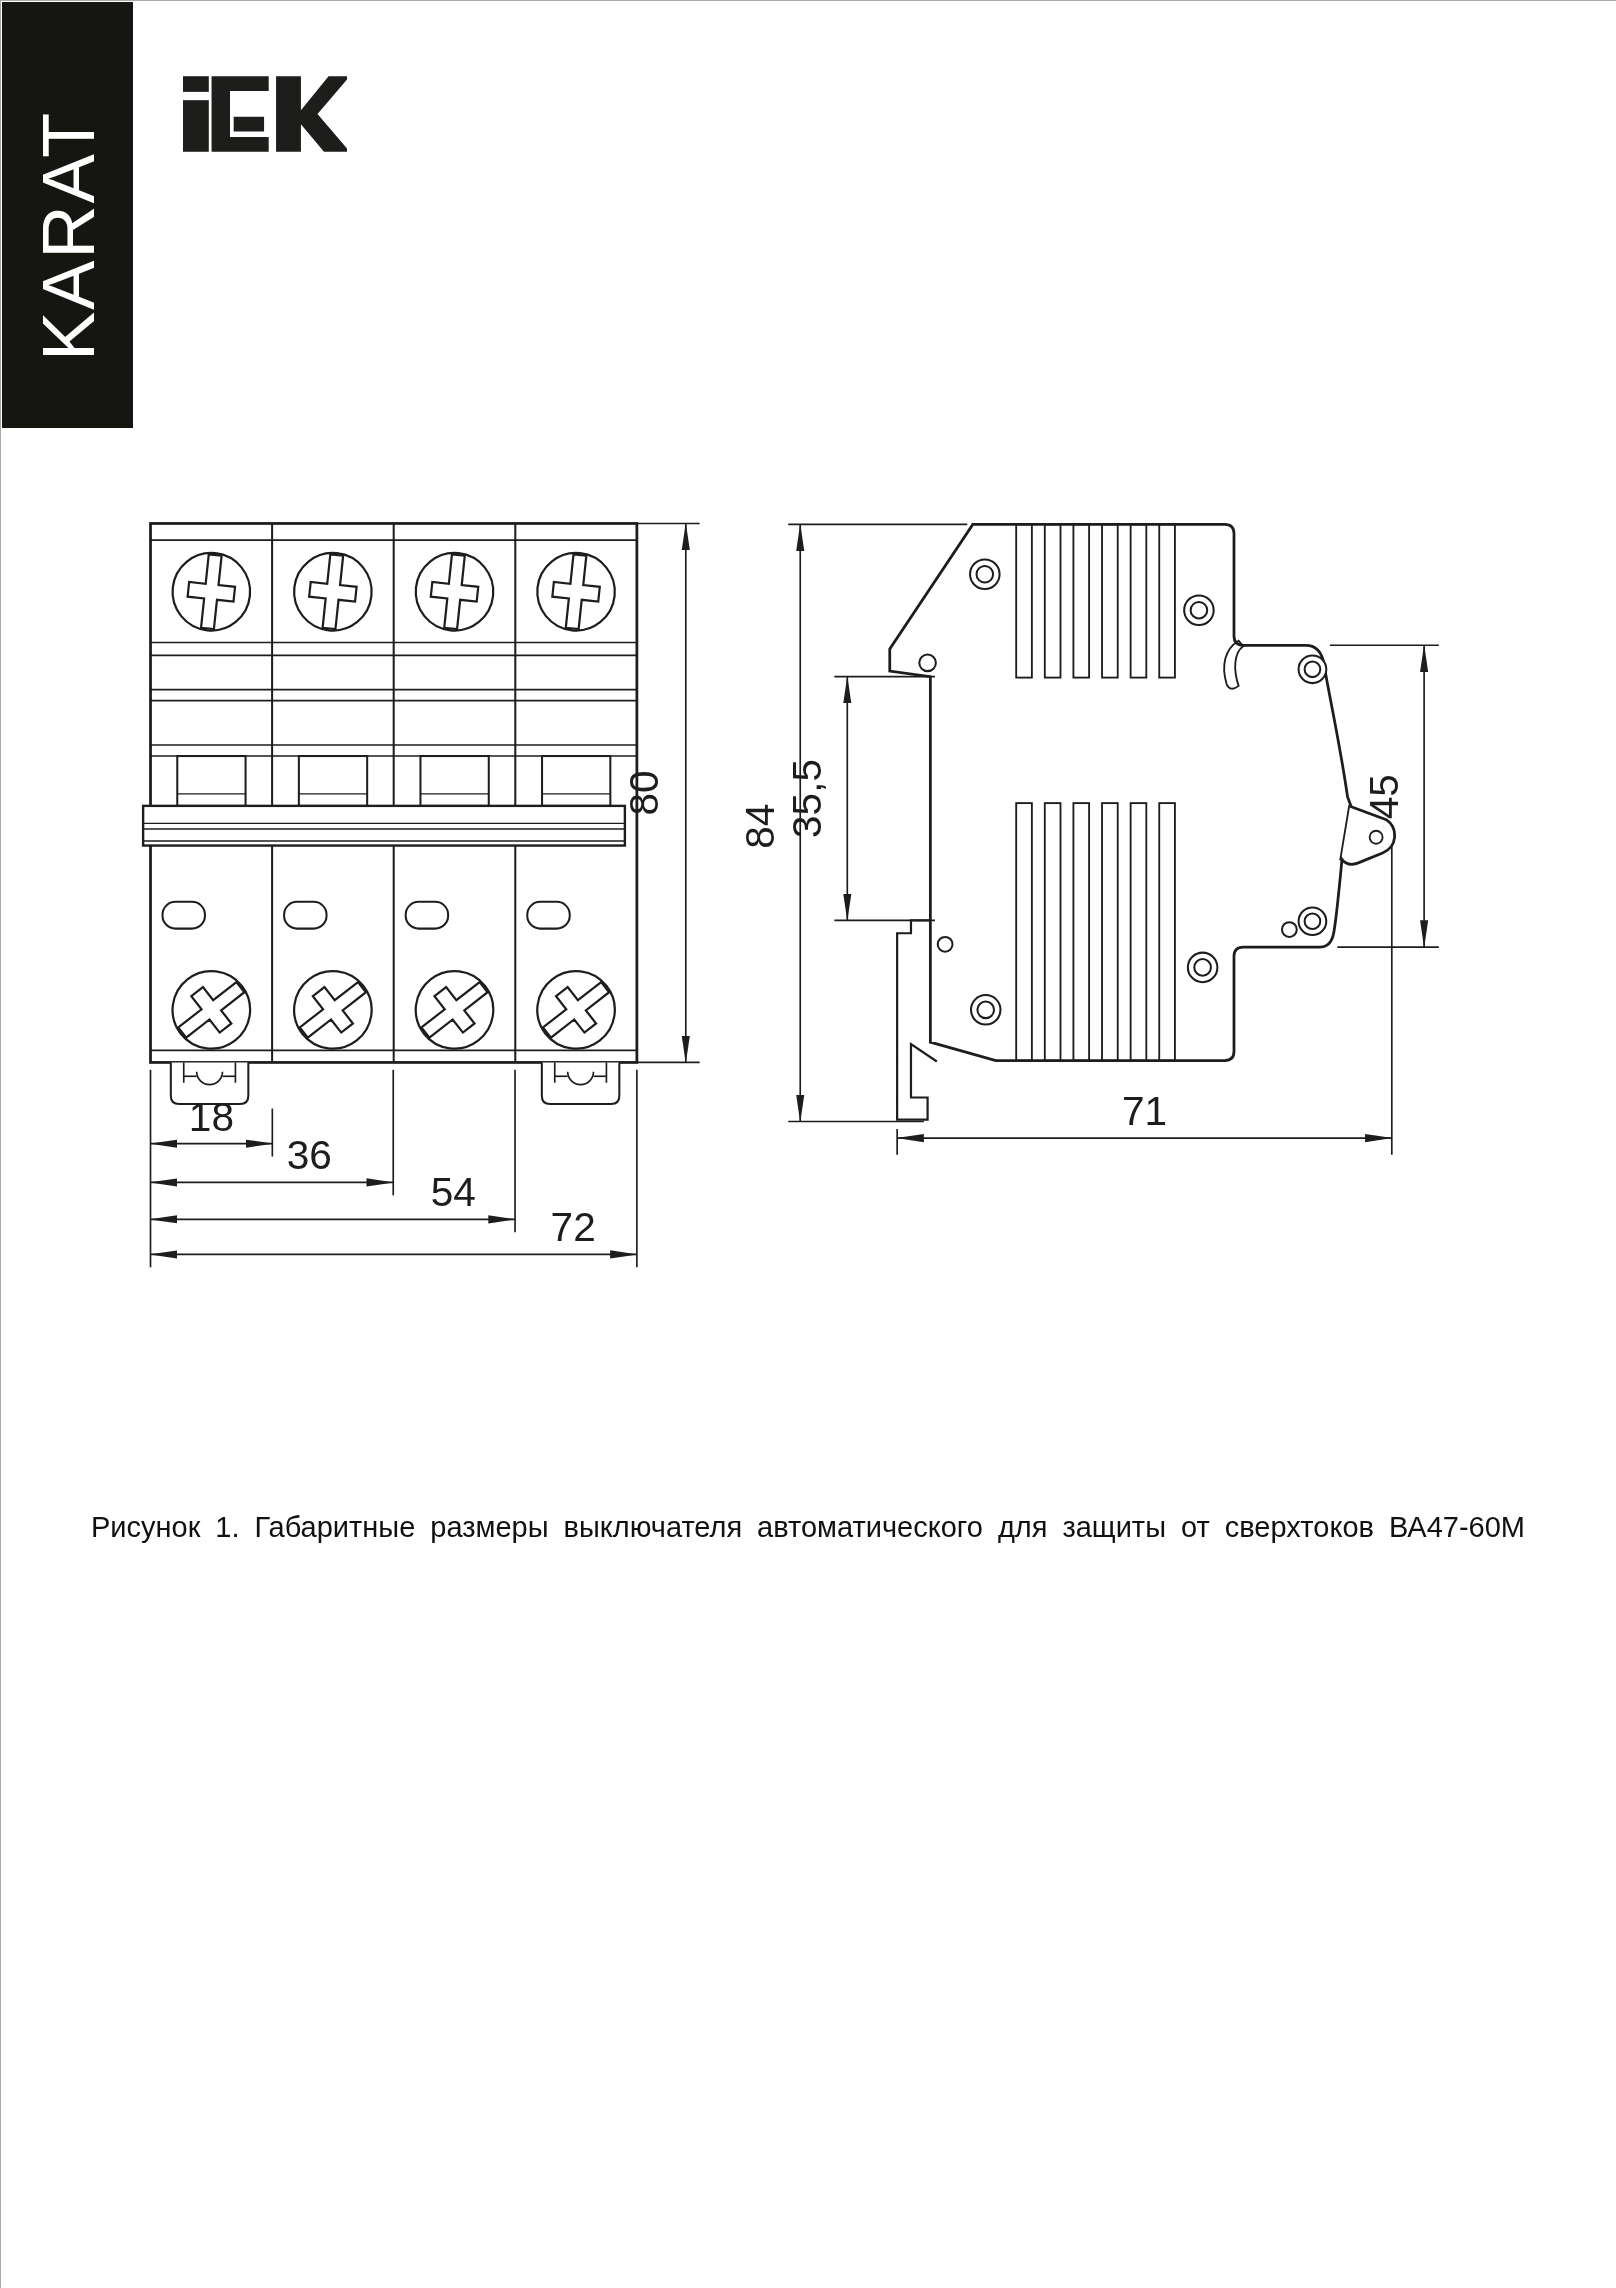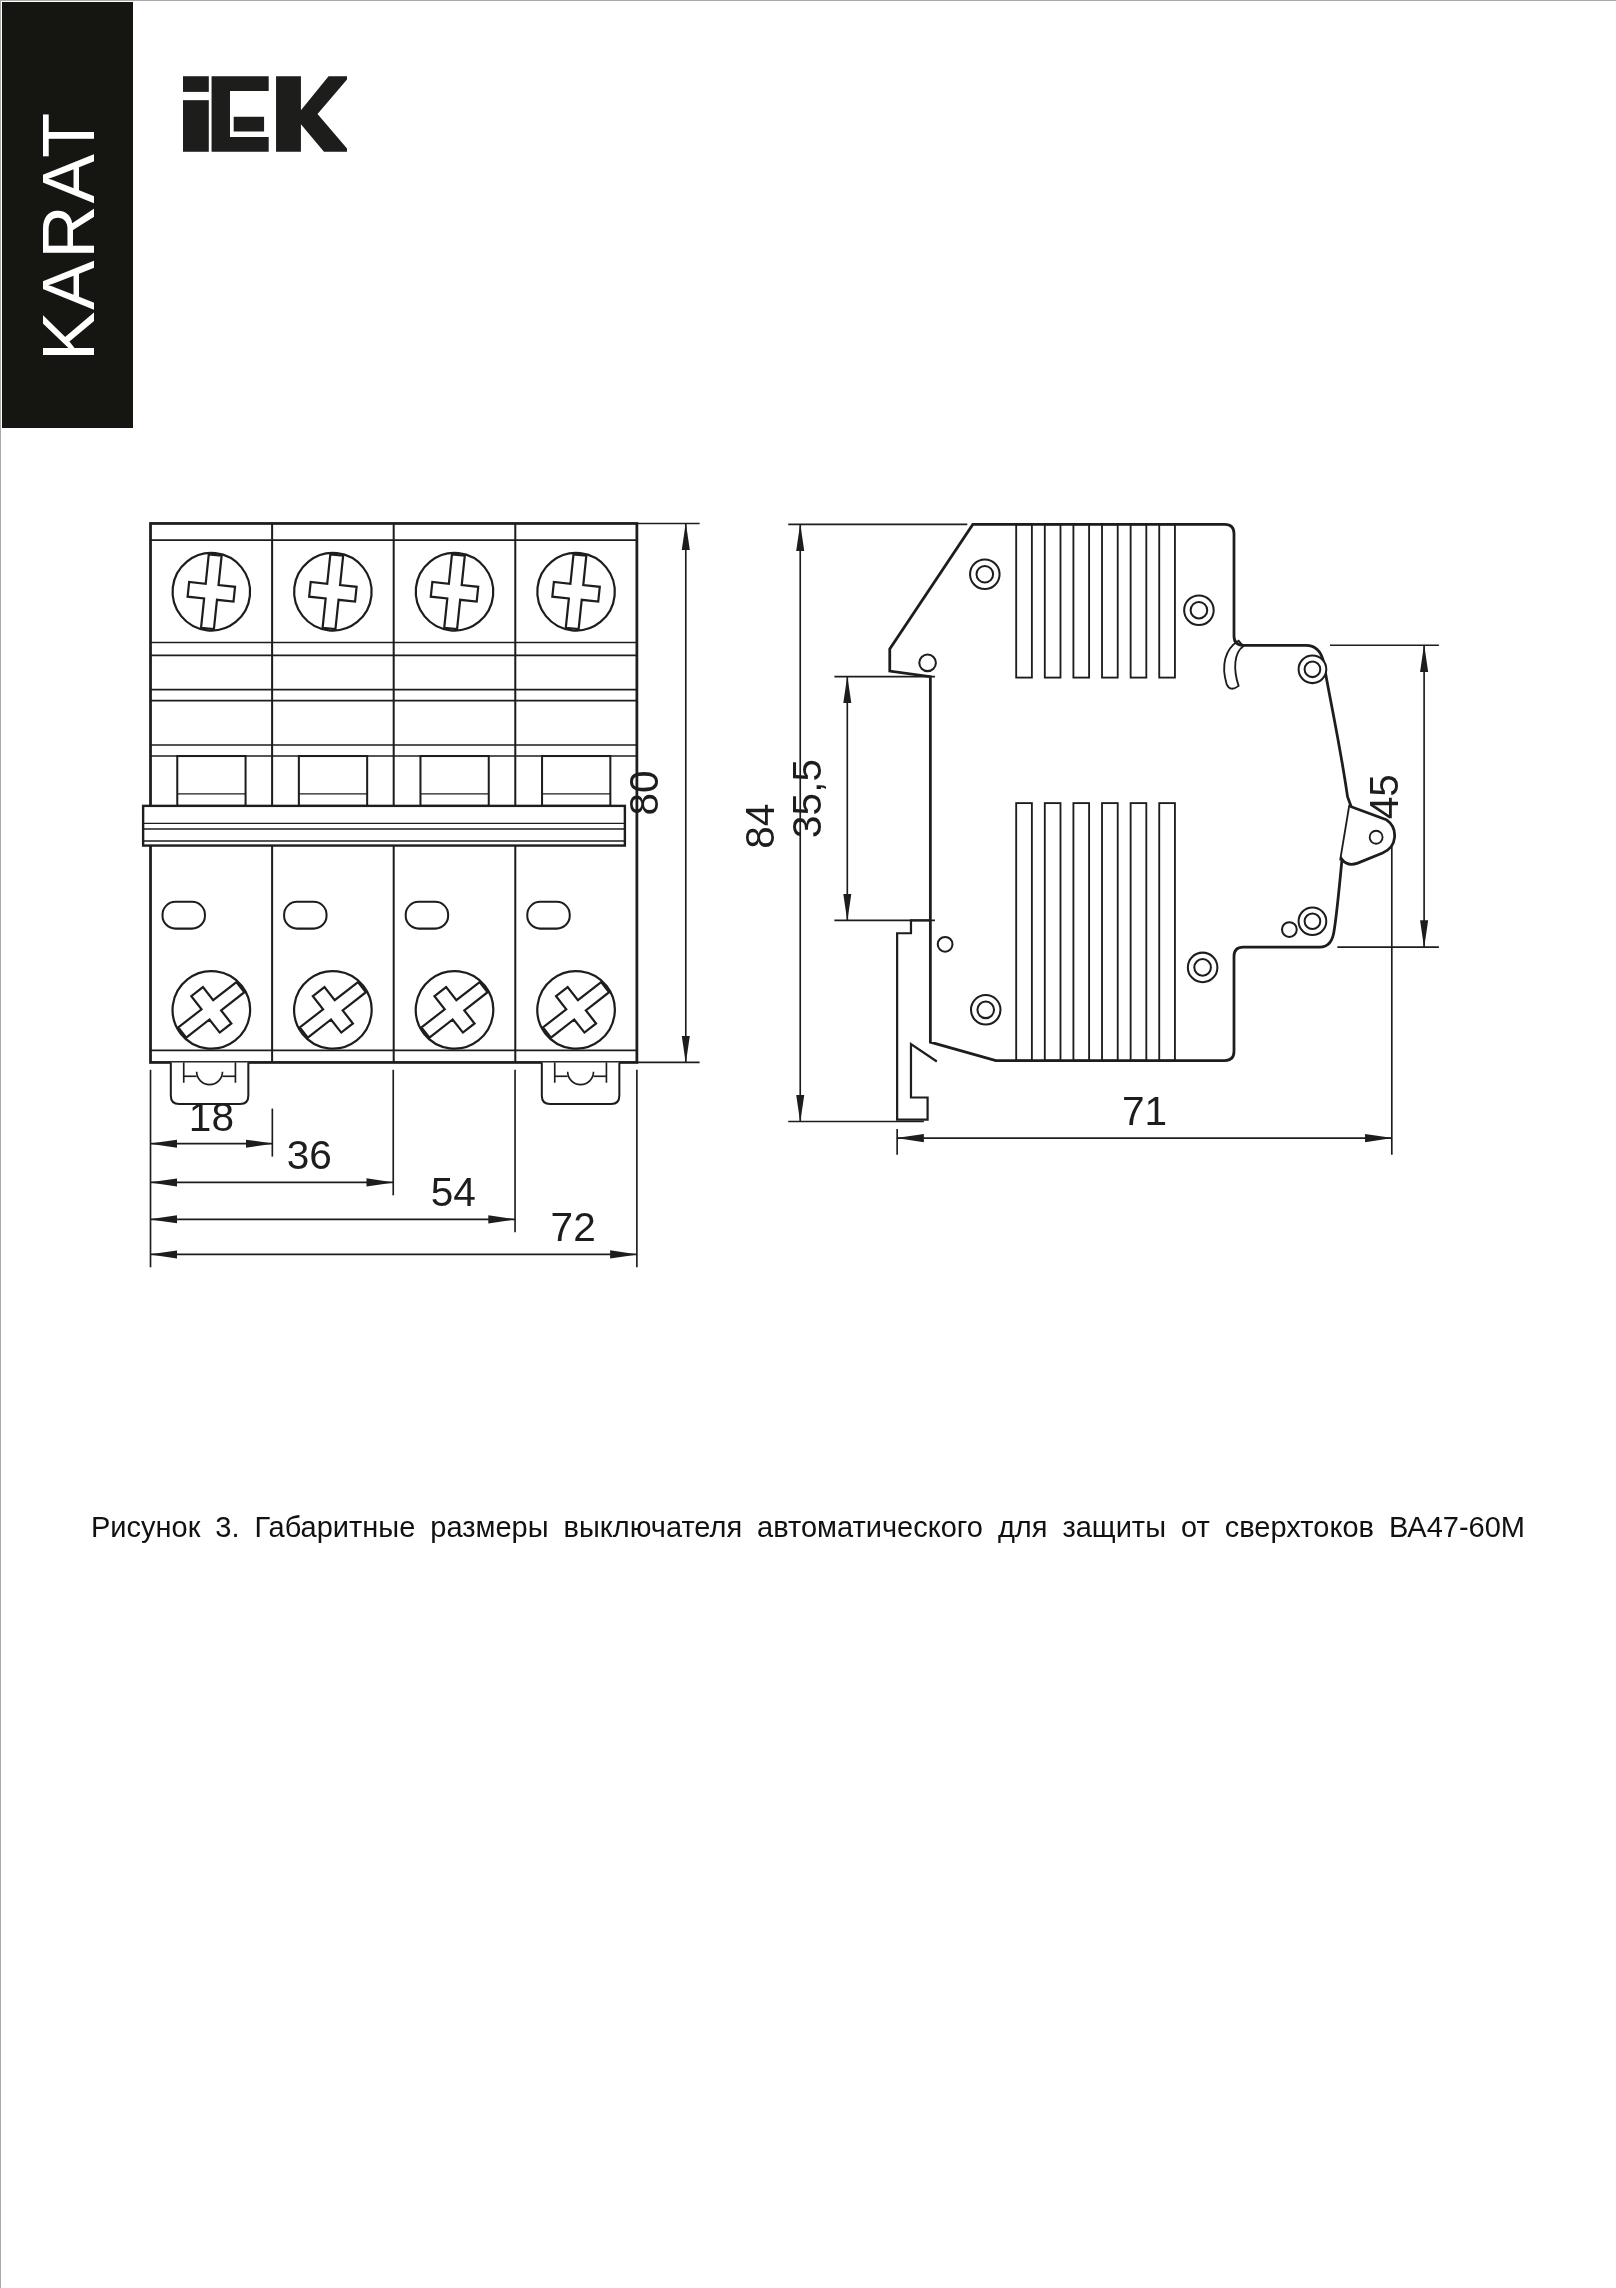"Рисунок 3. Габаритные размеры" div.caption { text: 3 -> 1 }
